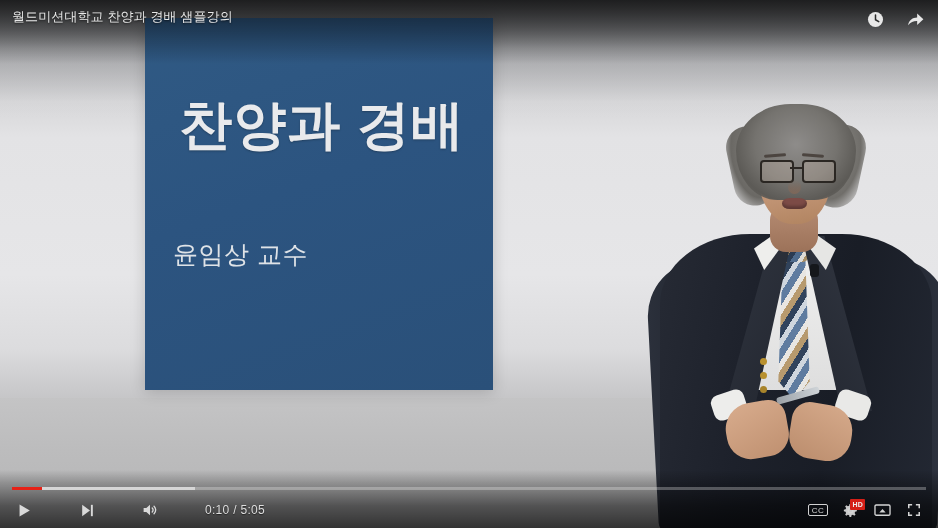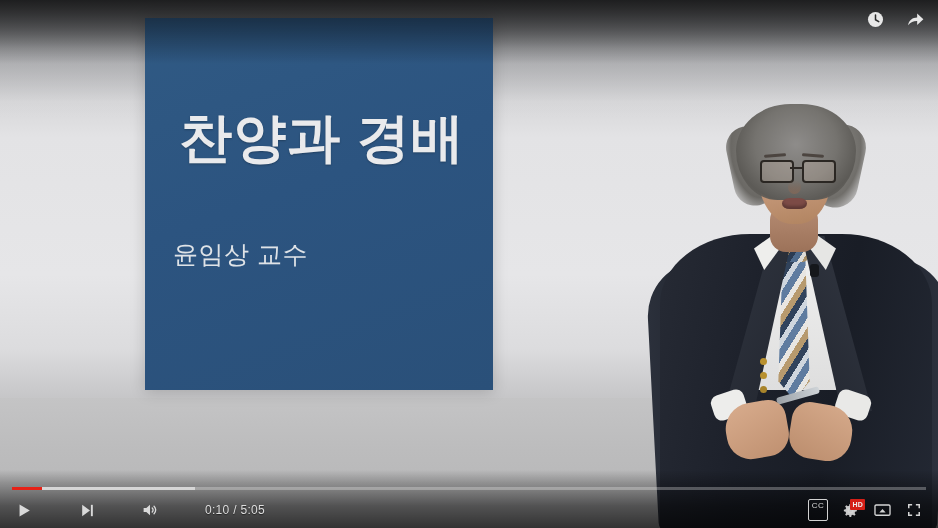"월드미션대학교 찬양과 경배 샘플강의" div.video-title { html: none -> <div>월드미션대학교 찬양과 경배 샘플강의</div> }
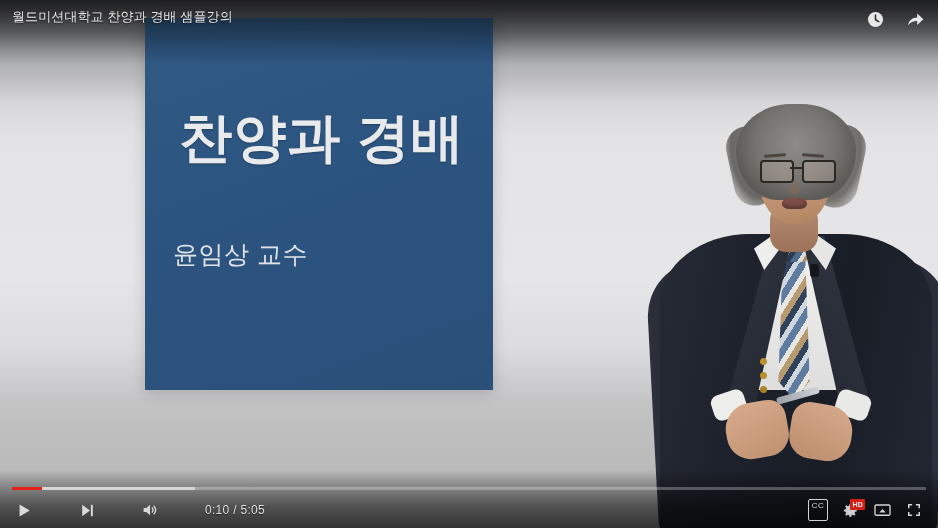"찬양과 경배" .slide-title { margin-top: 13px -> none }
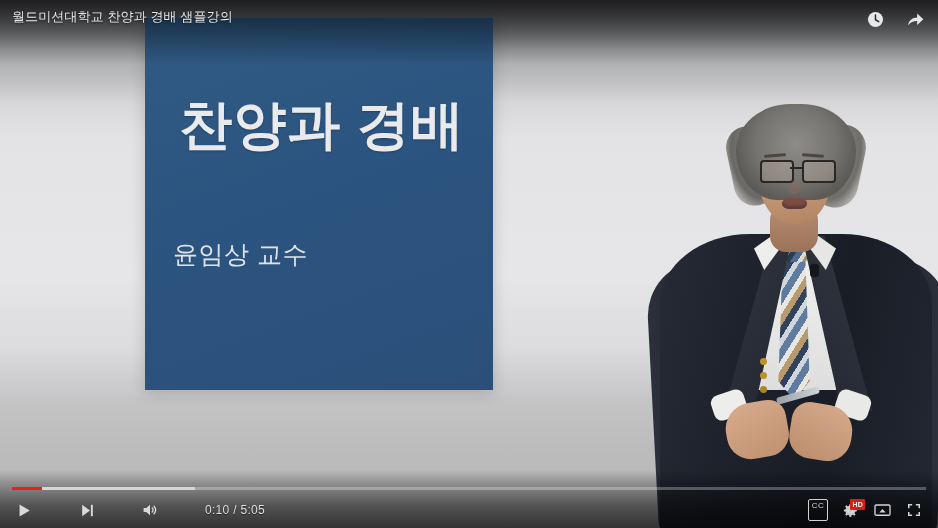"CC" .cc-badge { padding: 2px 3px 10px 3px -> 2px 3px 0 3px }
